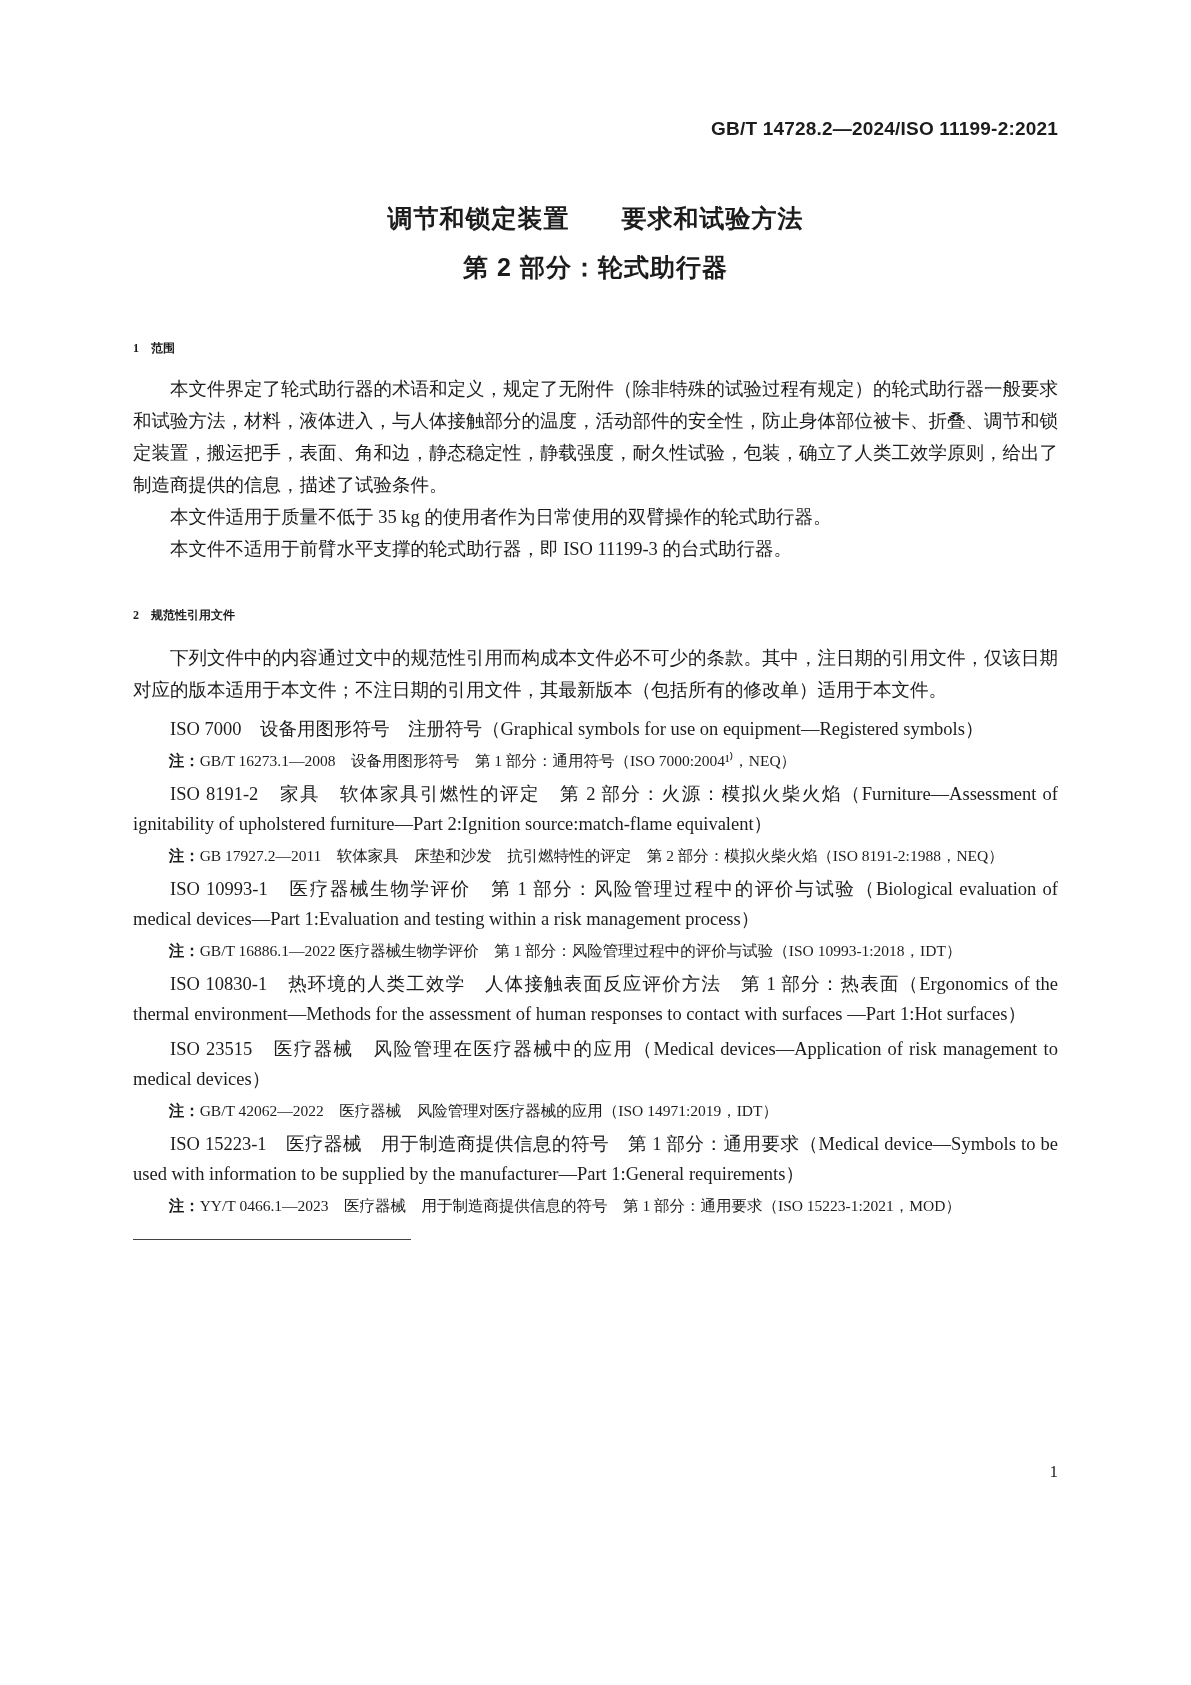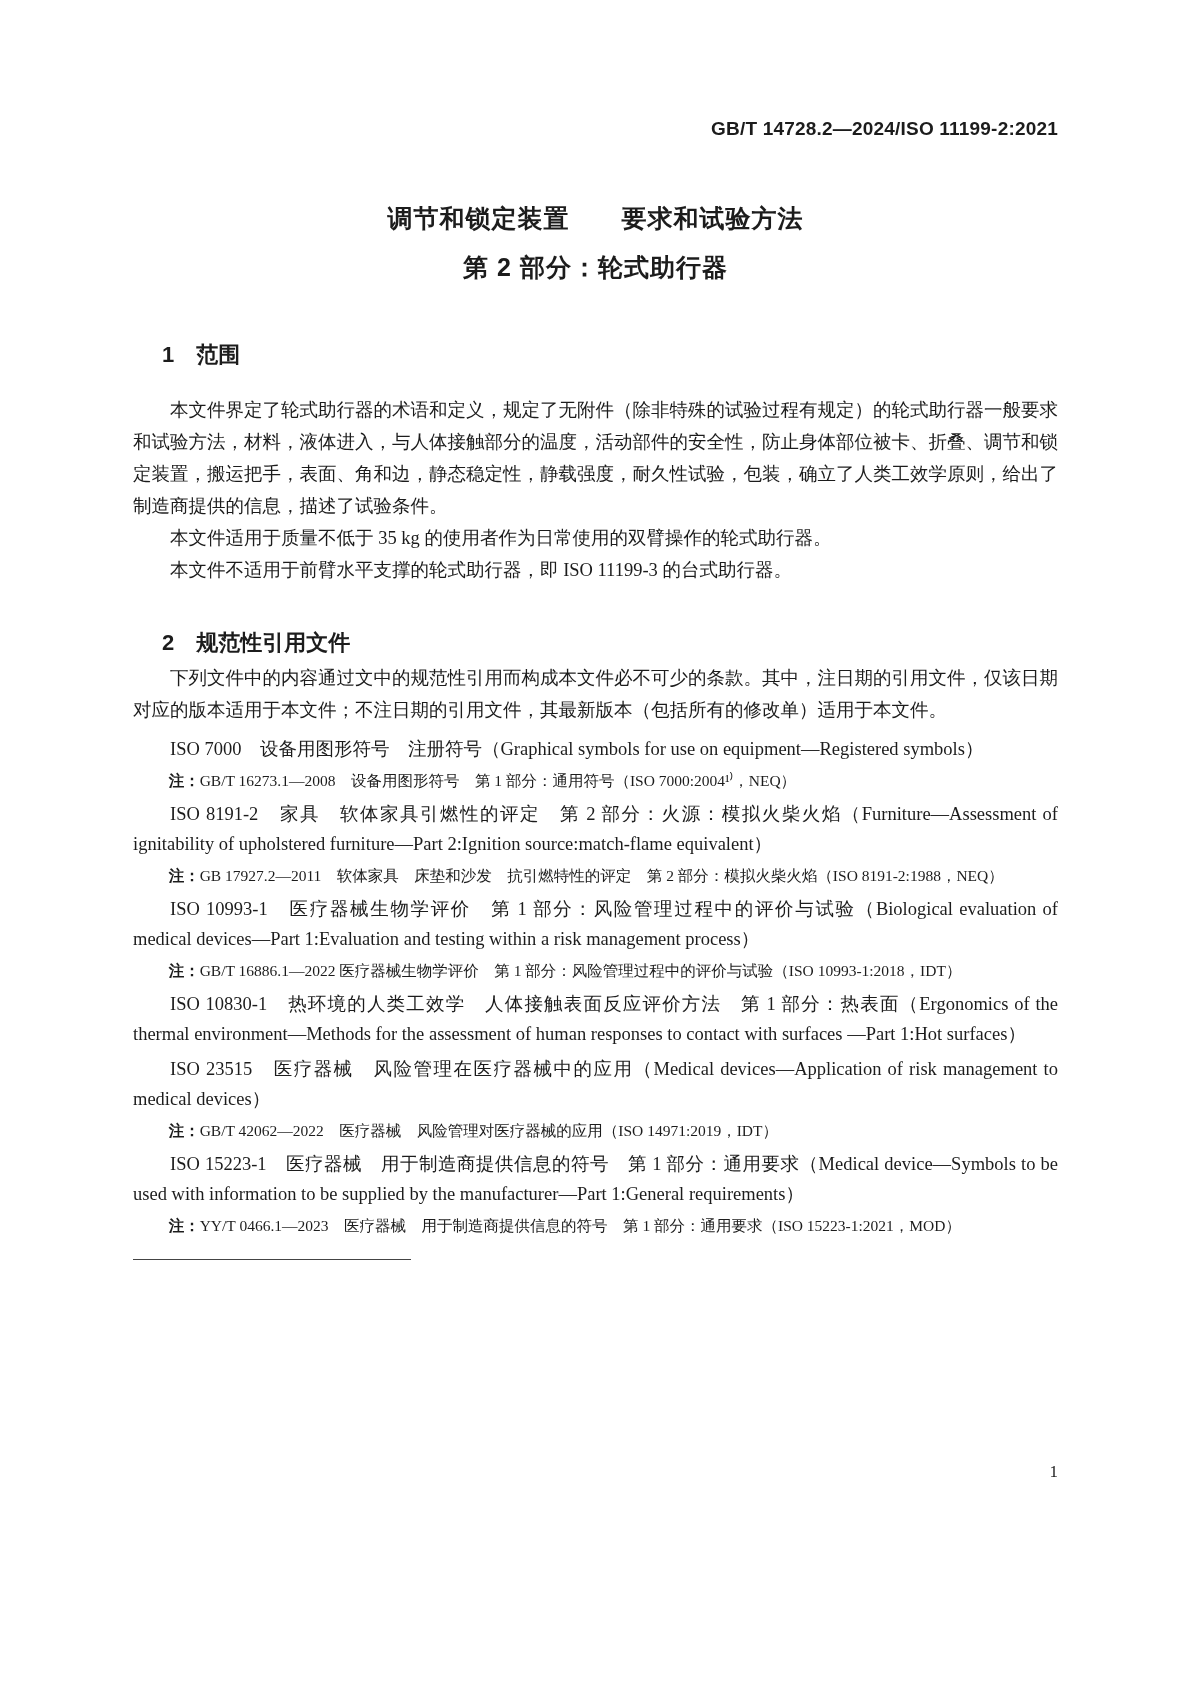"1 范围" .section-heading { font-family: Liberation Sans, sans-serif -> Liberation Serif, serif; font-size: 22px -> 12px; margin-left: 29px -> none }
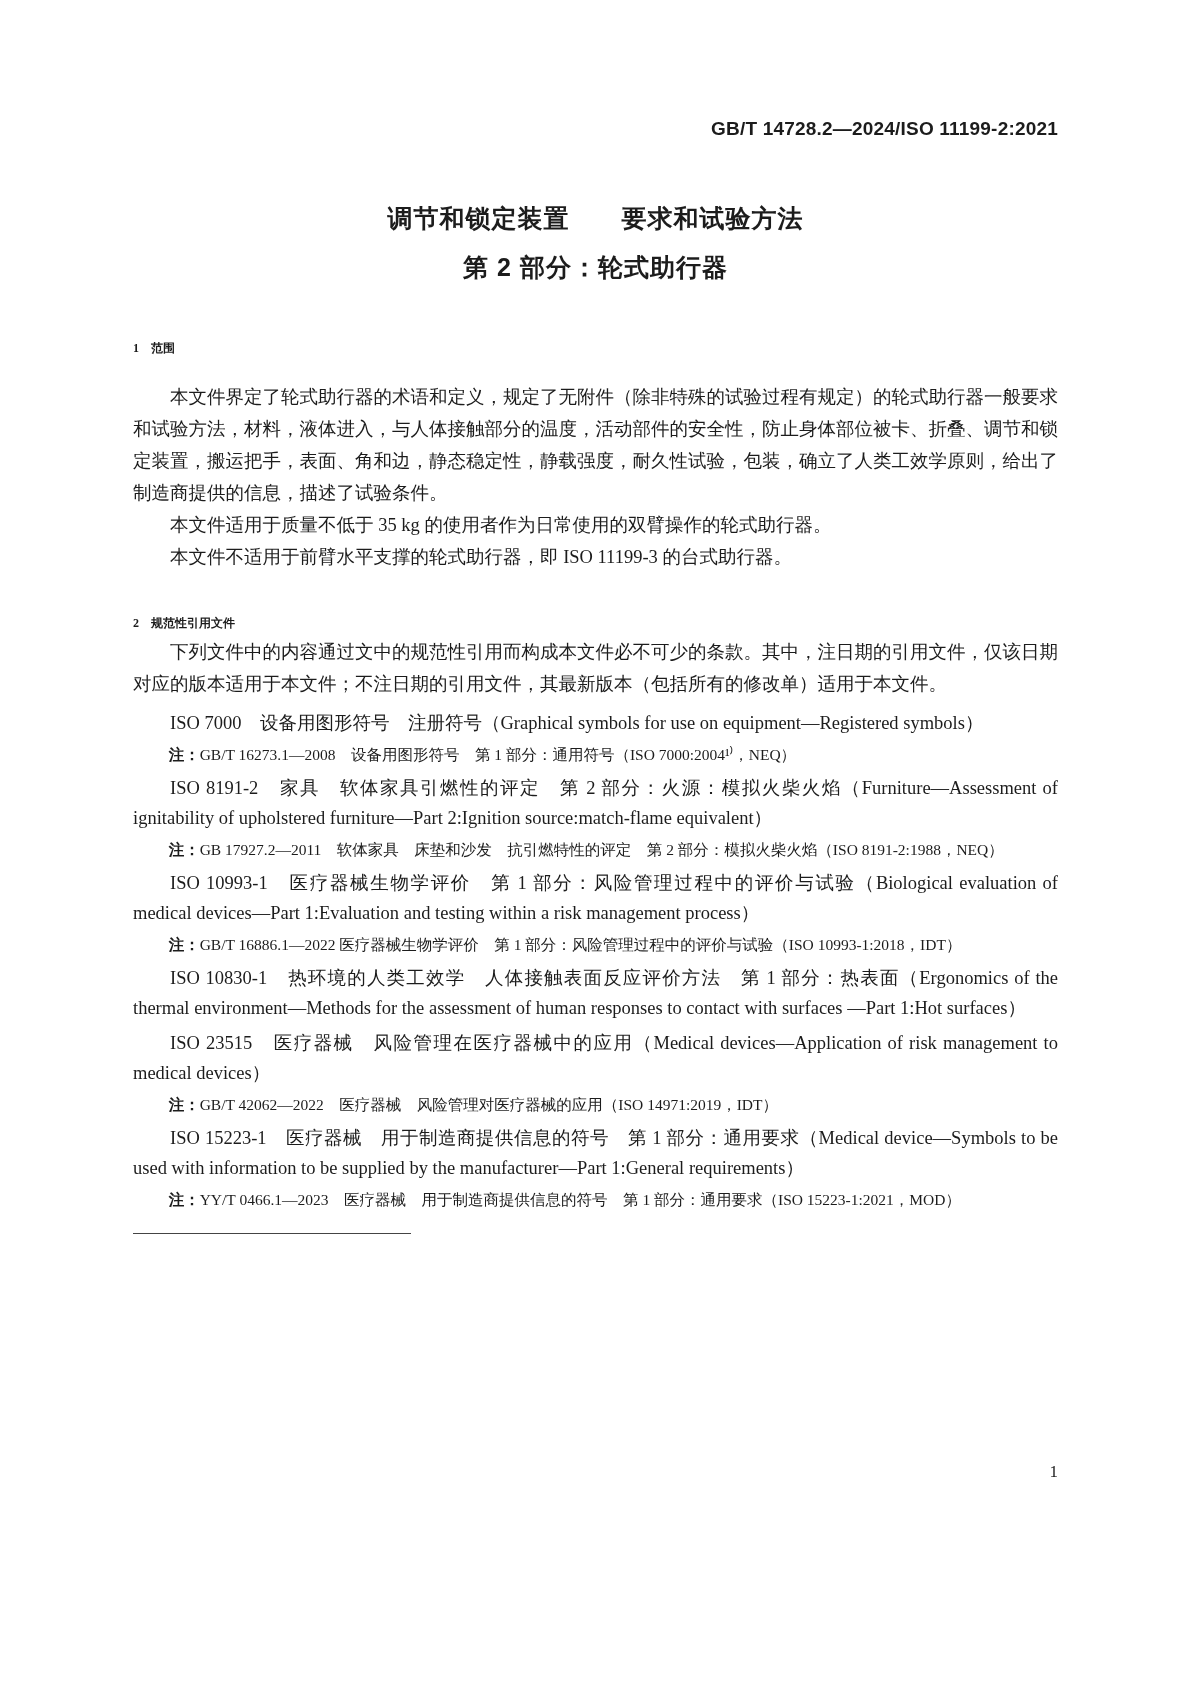"本文件界定了轮式助行器的术语和定义，规定了无附件（除非特殊的试验过程有规定）的轮" .p-first { margin-top: 24px -> 16px }
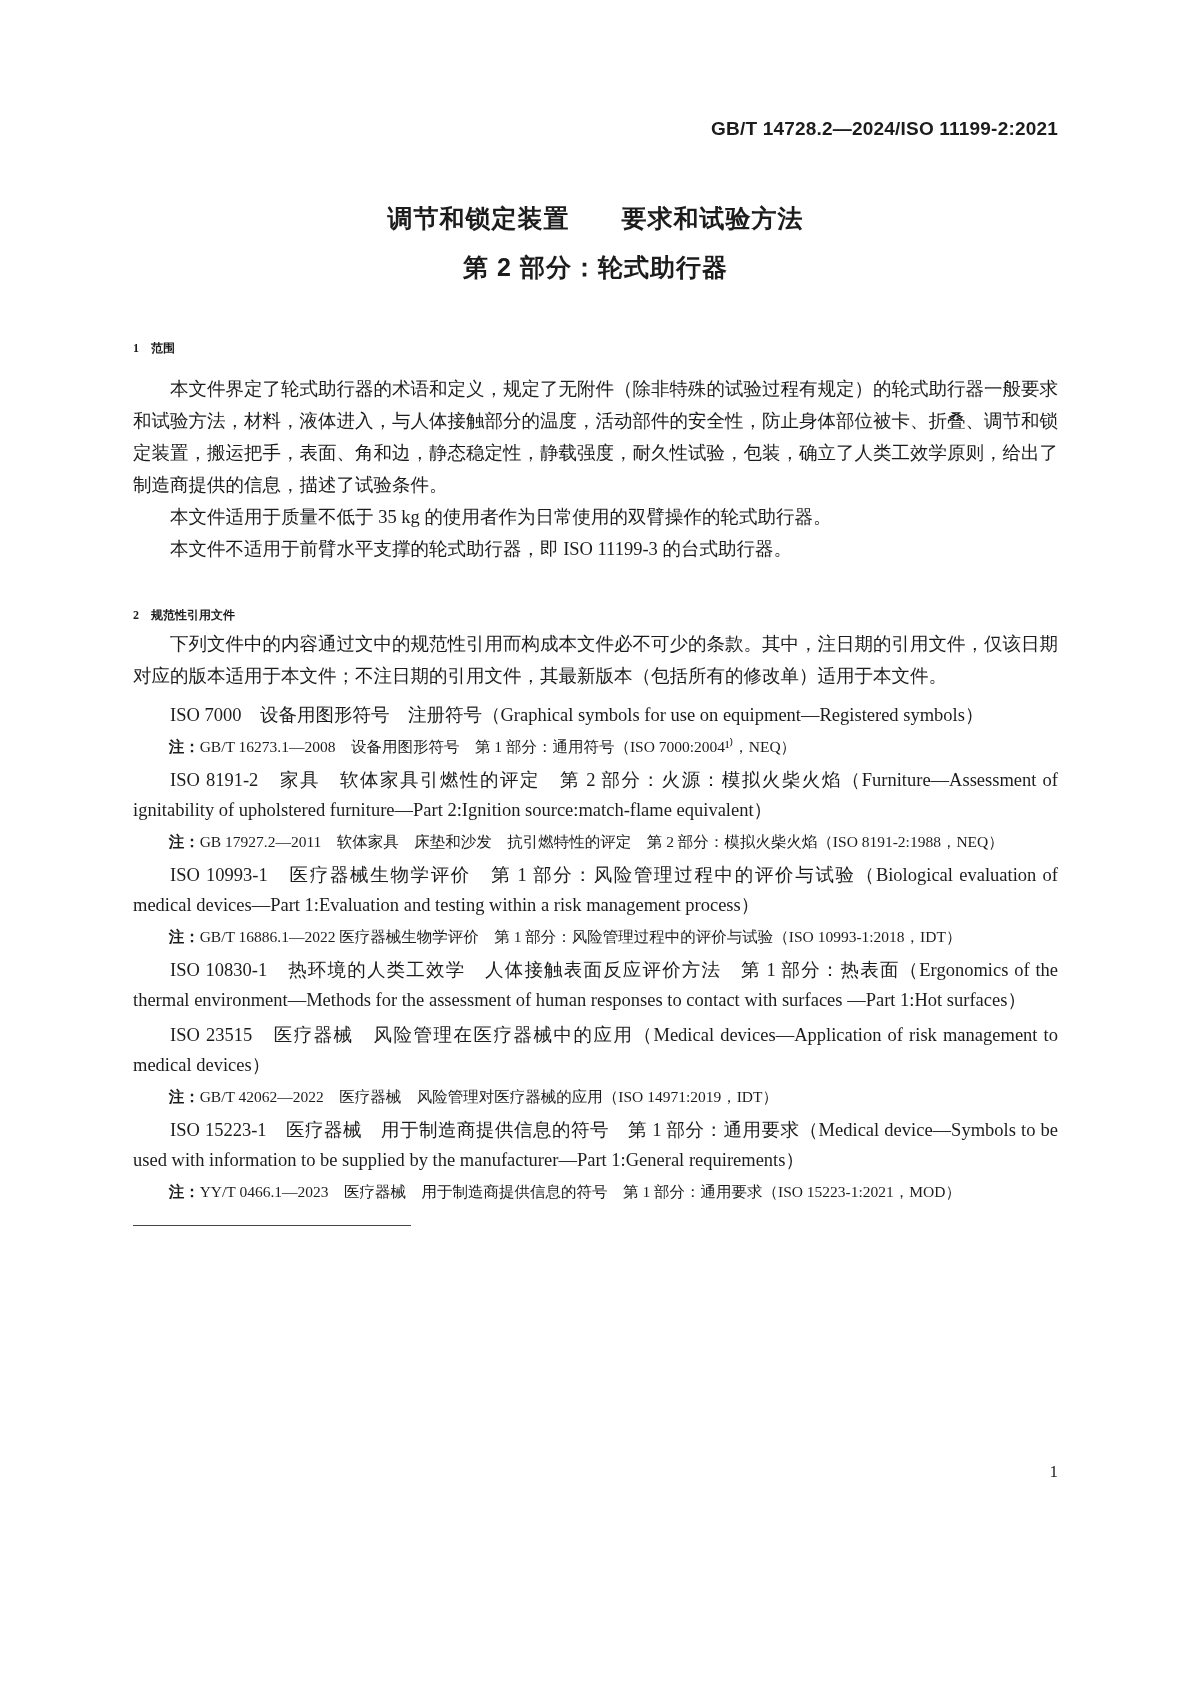"下列文件中的内容通过文中的规范性引用而构成本文件必不可少的条款。其中，注日期的引" .p-first2 { margin-top: 4px -> 18px }
